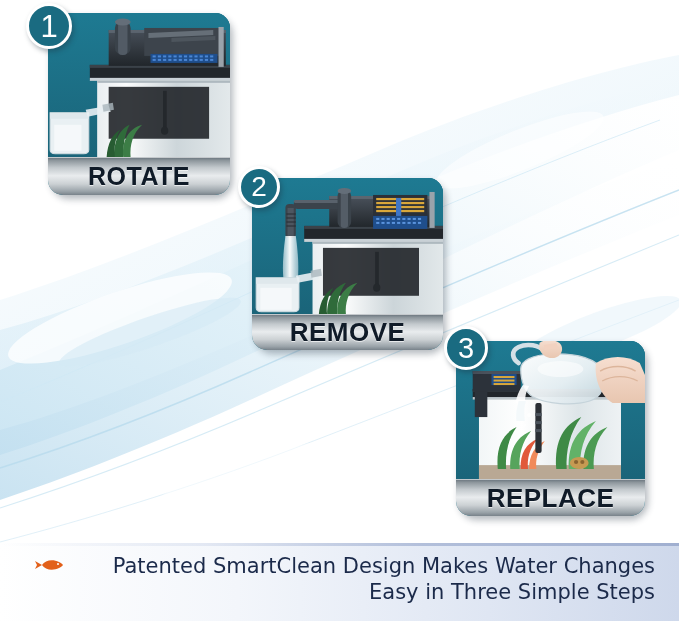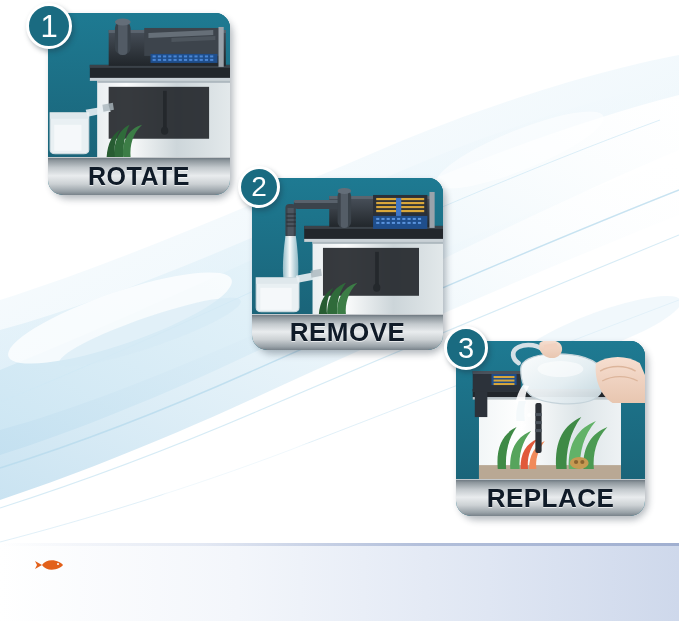"Patented SmartClean Design Makes Water" span { html: none -> <span>Patented SmartClean Design Makes Water Changes</span> }
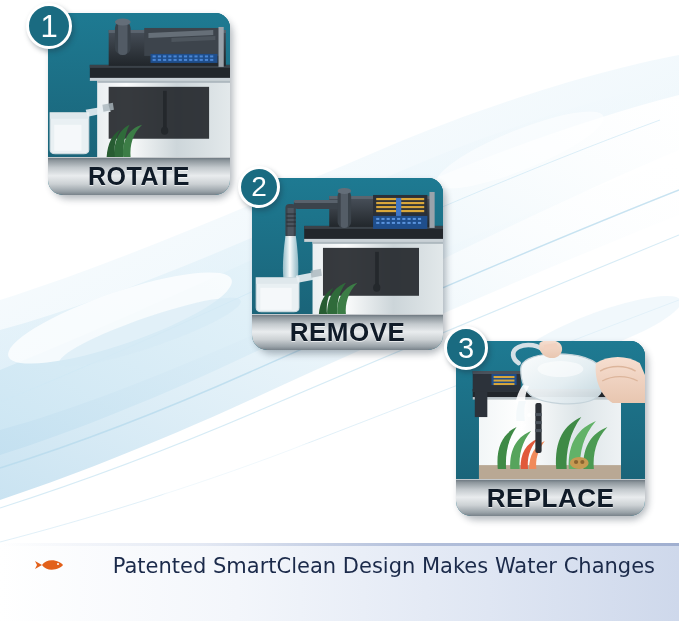"Easy in Three Simple Steps" span.l2 { html: none -> <span>Easy in Three Simple Steps</span> }
